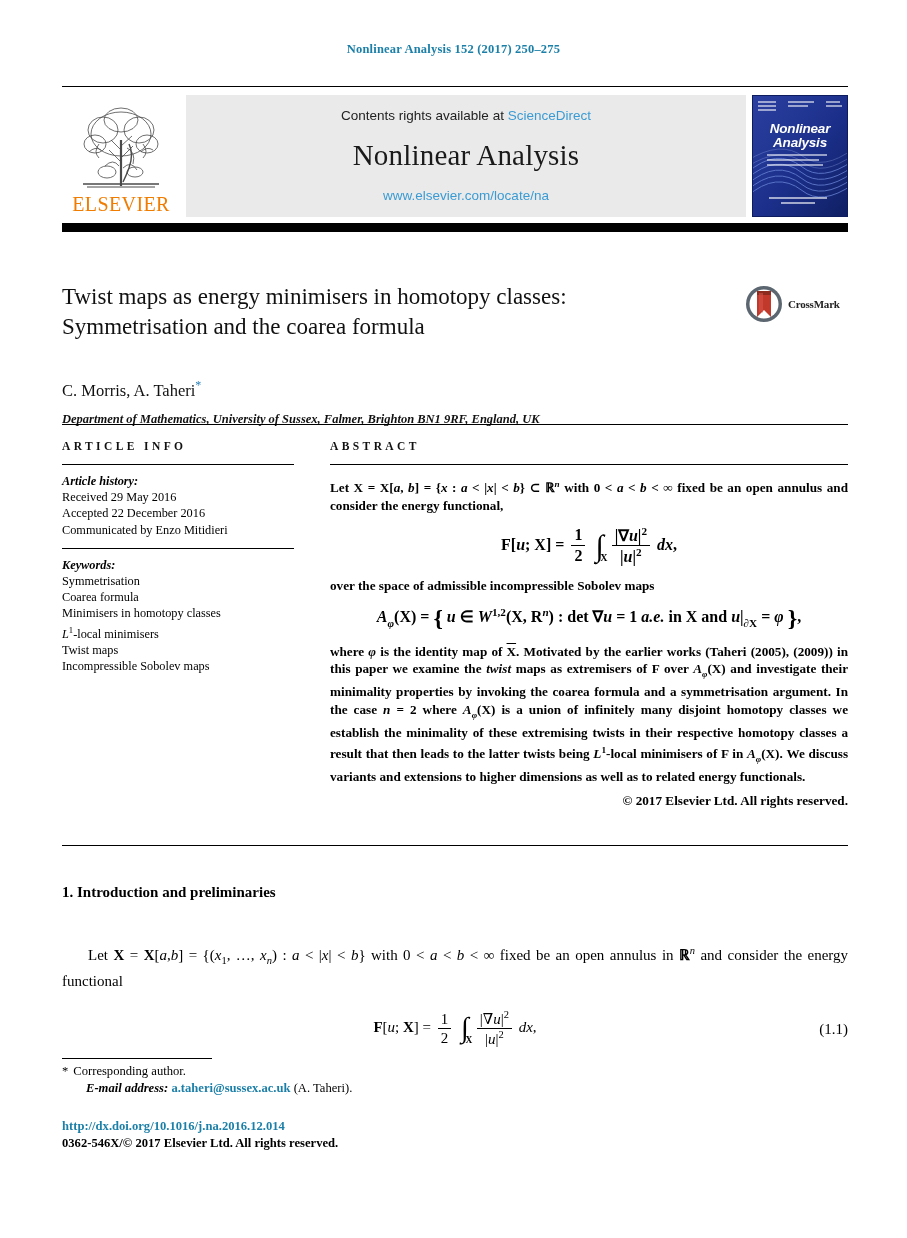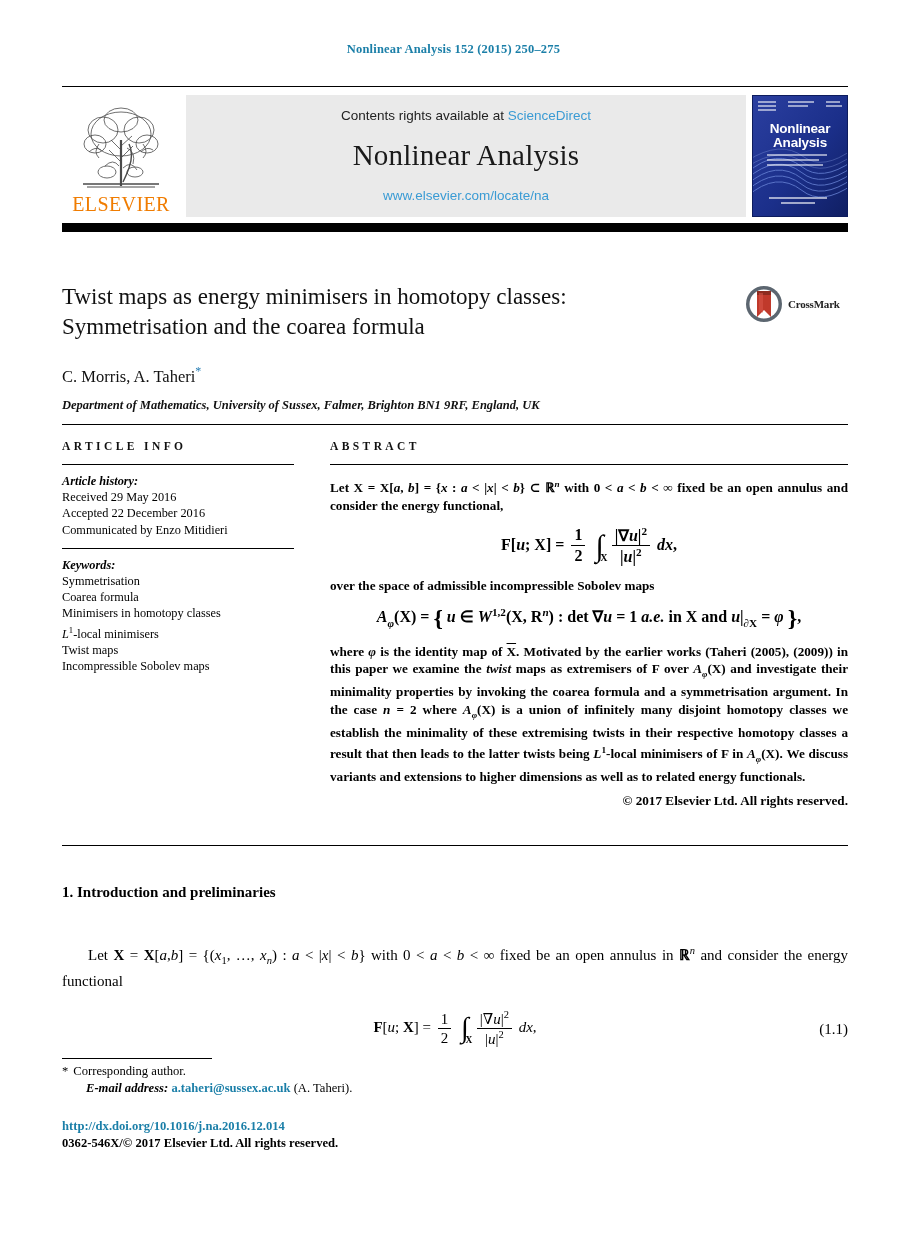"Nonlinear Analysis 152 (2015) 250–275" div.runhead { text: 2015 -> 2017 }
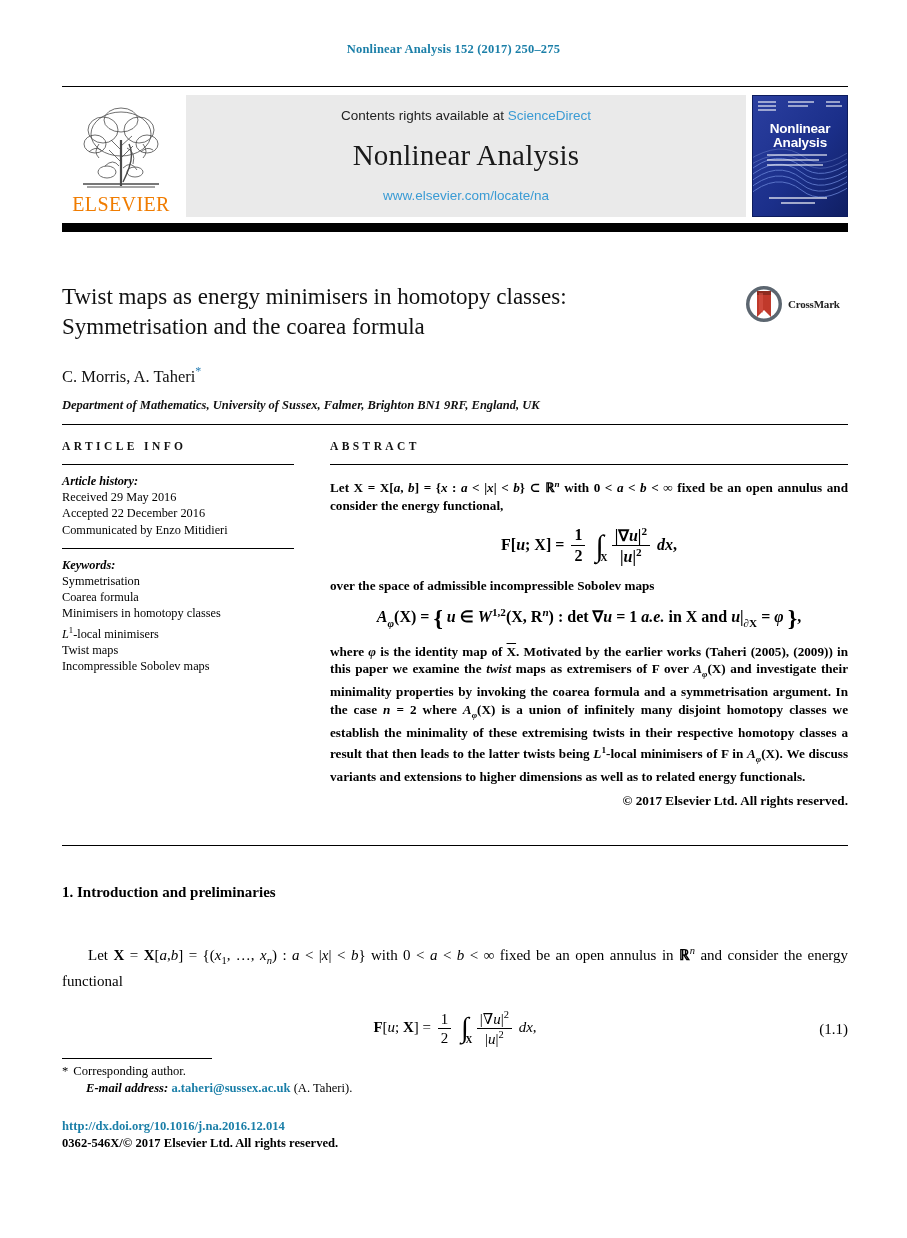"Nonlinear" .cover { font-style: none -> italic }
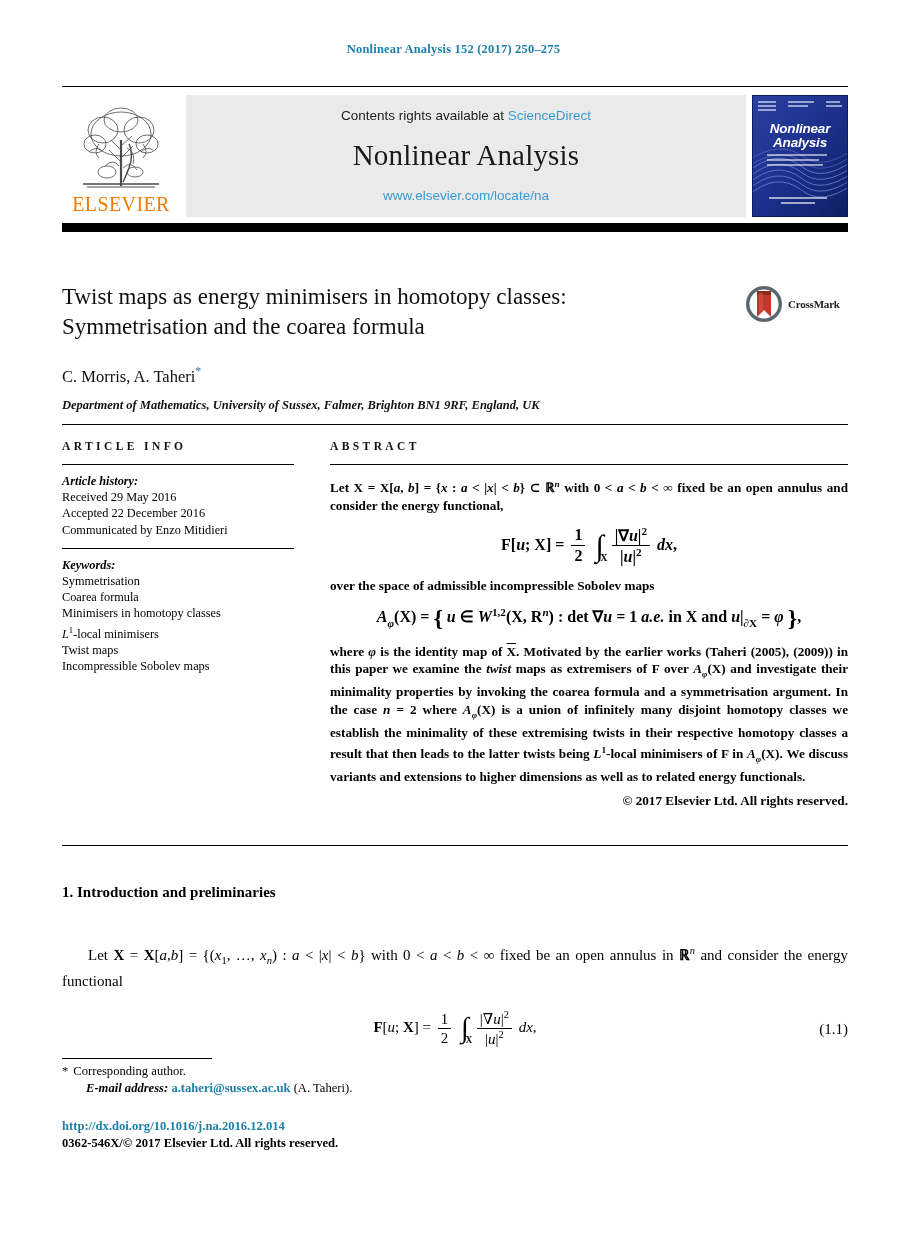"C. Morris, A. Taheri*" .authors { margin-top: 22px -> 36px }
